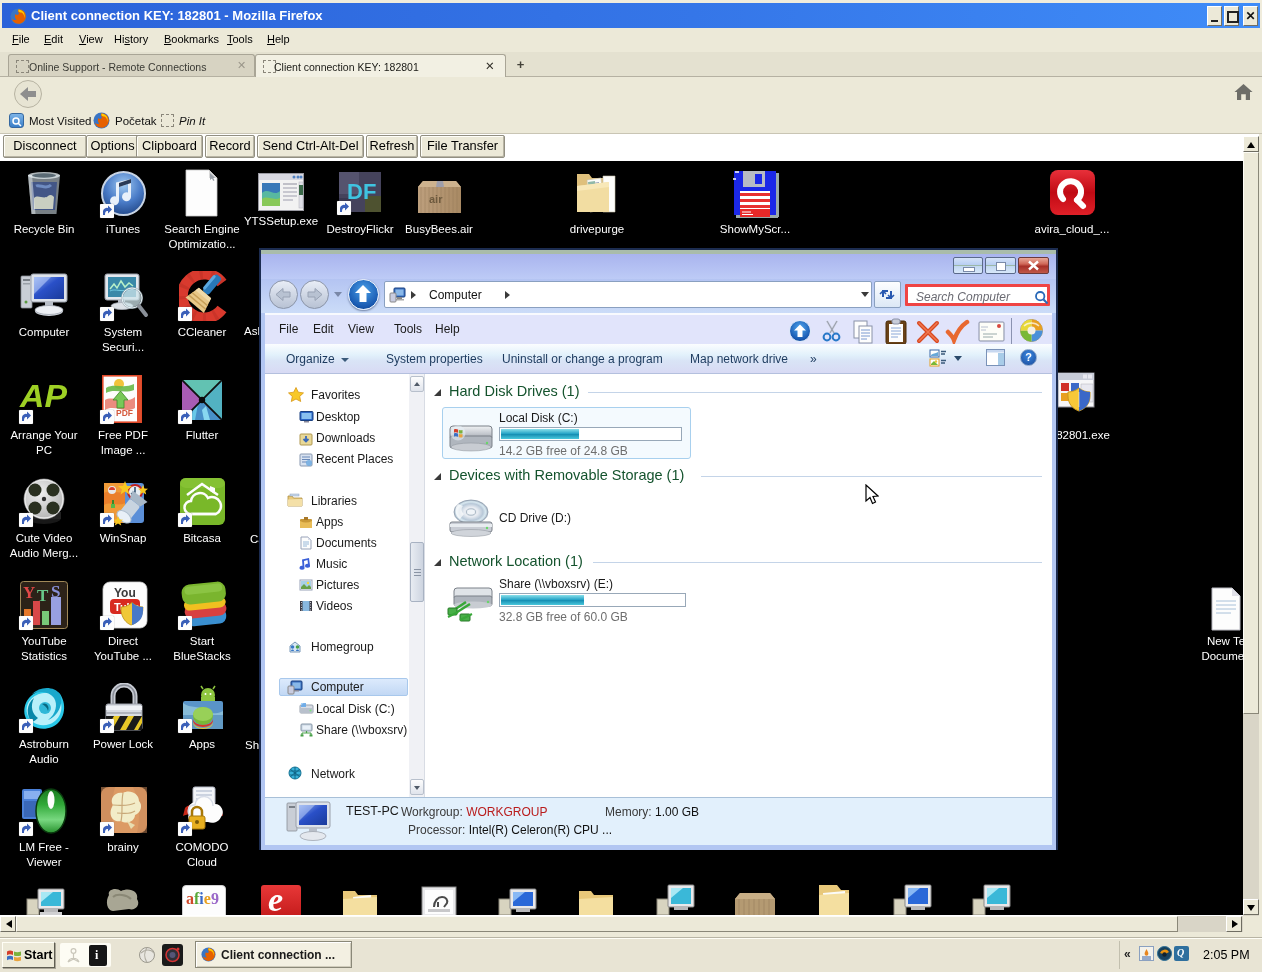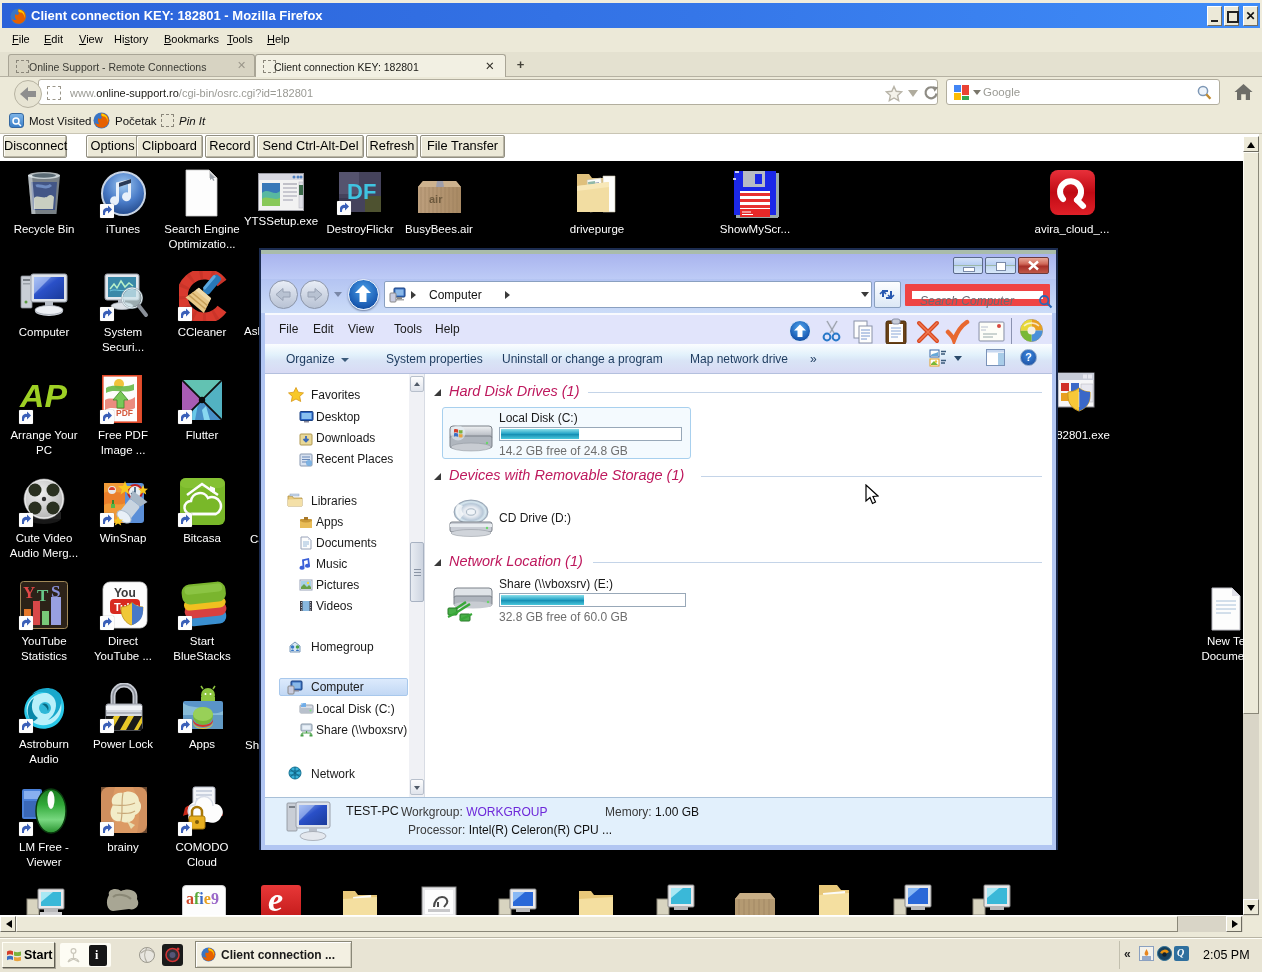"www.online-support.ro/cgi-bin/osrc.cgi?i" div.ab { html: <div> <div></div> <div>www.<span>online-support.ro</span>/cgi-bin/osrc.cgi?id=182801</div> <svg> <path></path> </svg> <div></div> <svg> <path></path> <path></path> </svg> </div> -> none }
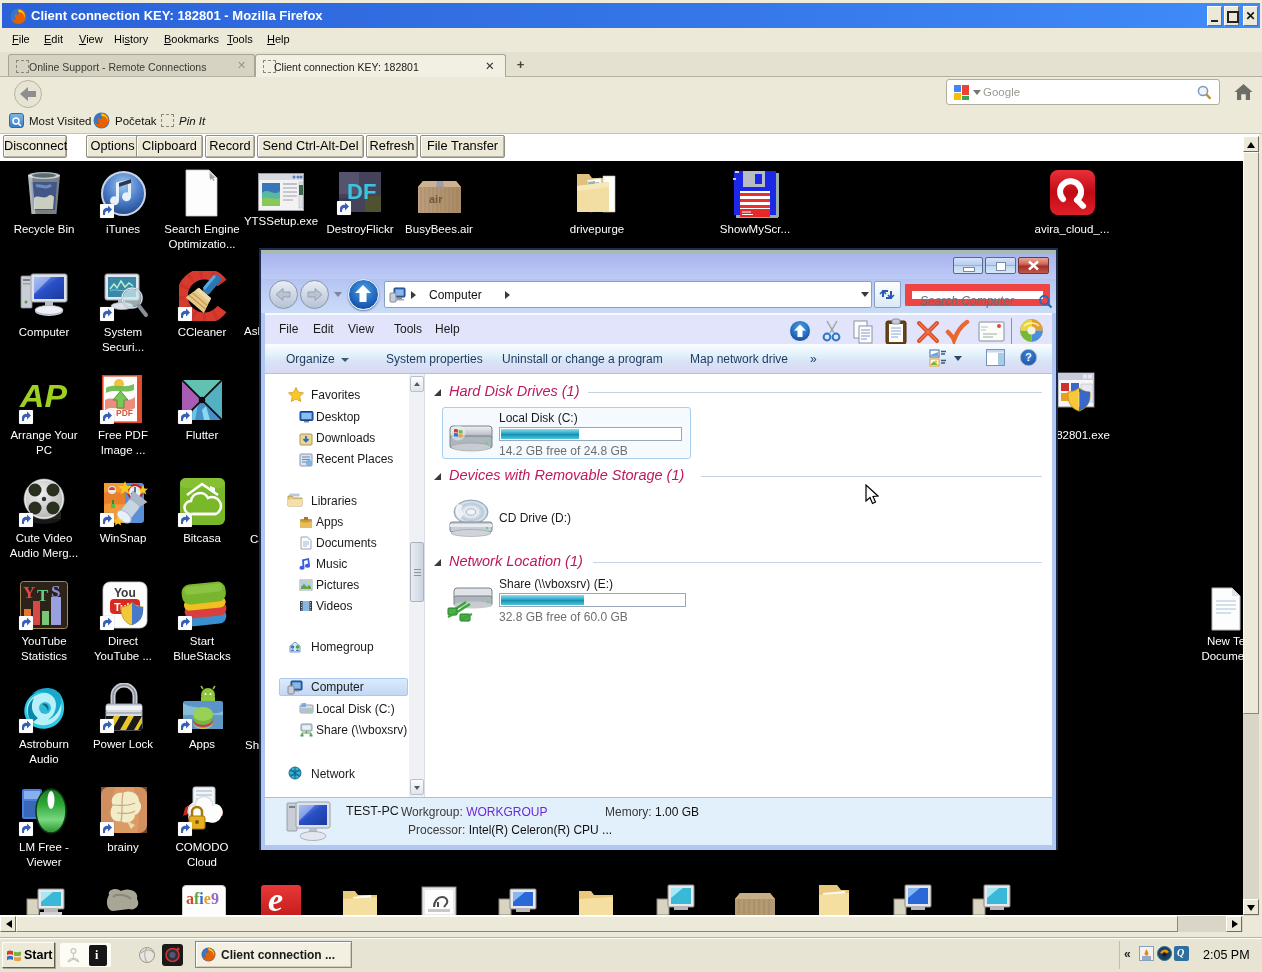"Google" div.ab { html: <div> <svg> <rect></rect> <rect></rect> <rect></rect> <rect></rect> </svg> <div></div> <div>Google</div> <svg> <circle></circle> <path></path> </svg> </div> -> none }
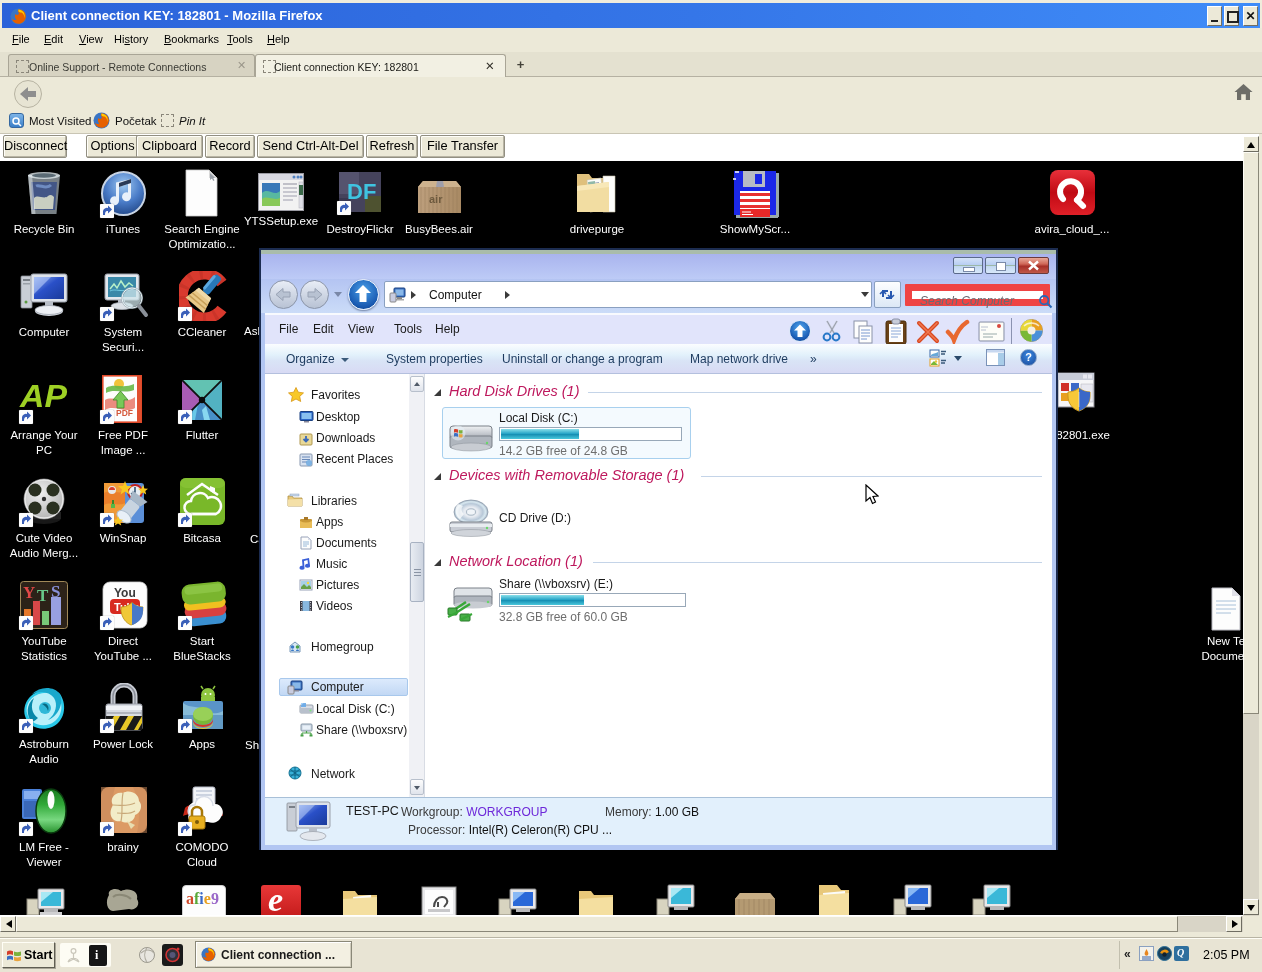"Disconnect" div.rcb { width: 64px -> 84px }
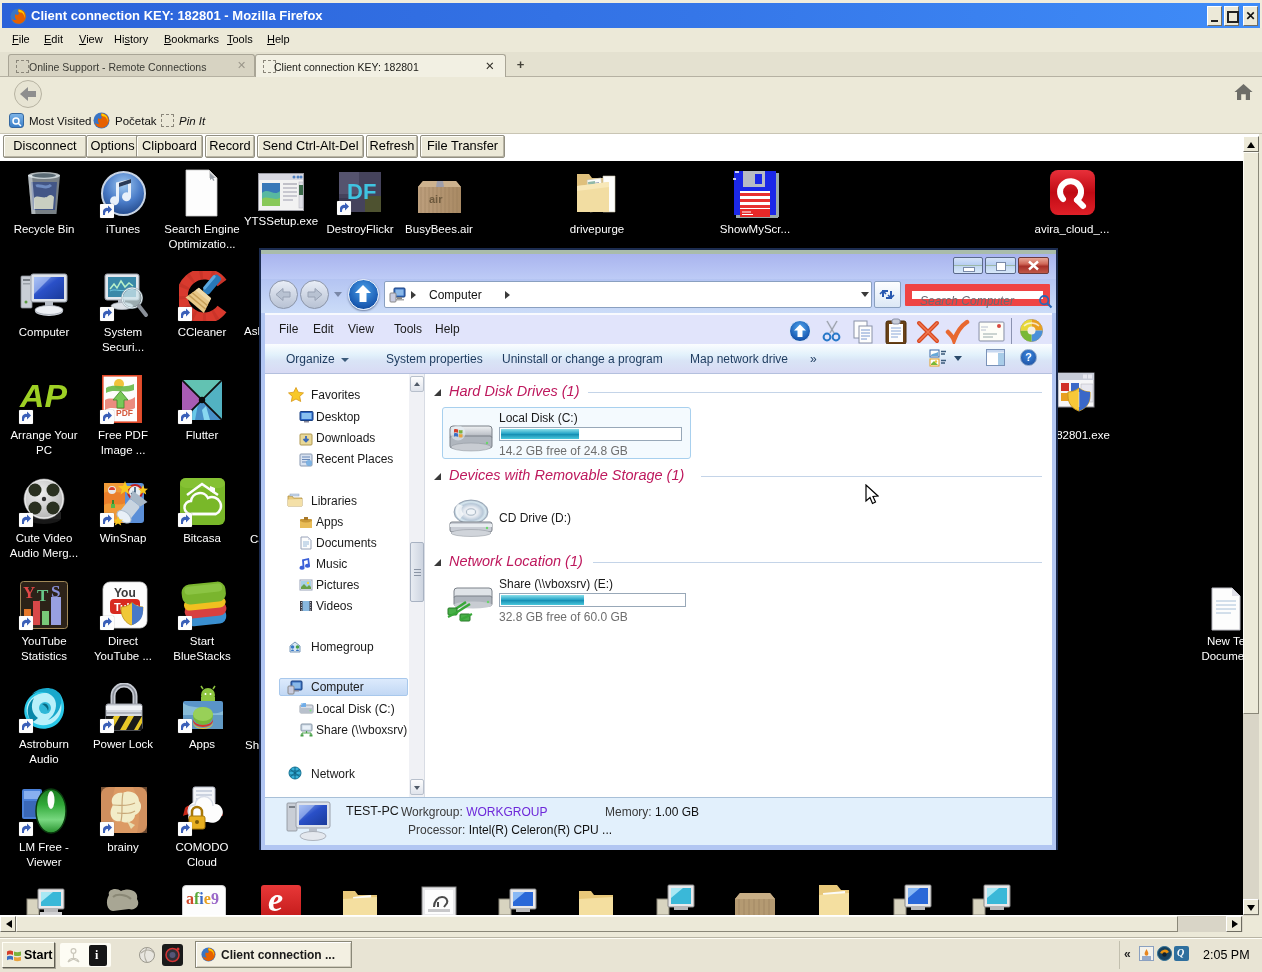"Search Computer" div.ab { border: 7px solid #ef4444 -> 3px solid #ef4444 }
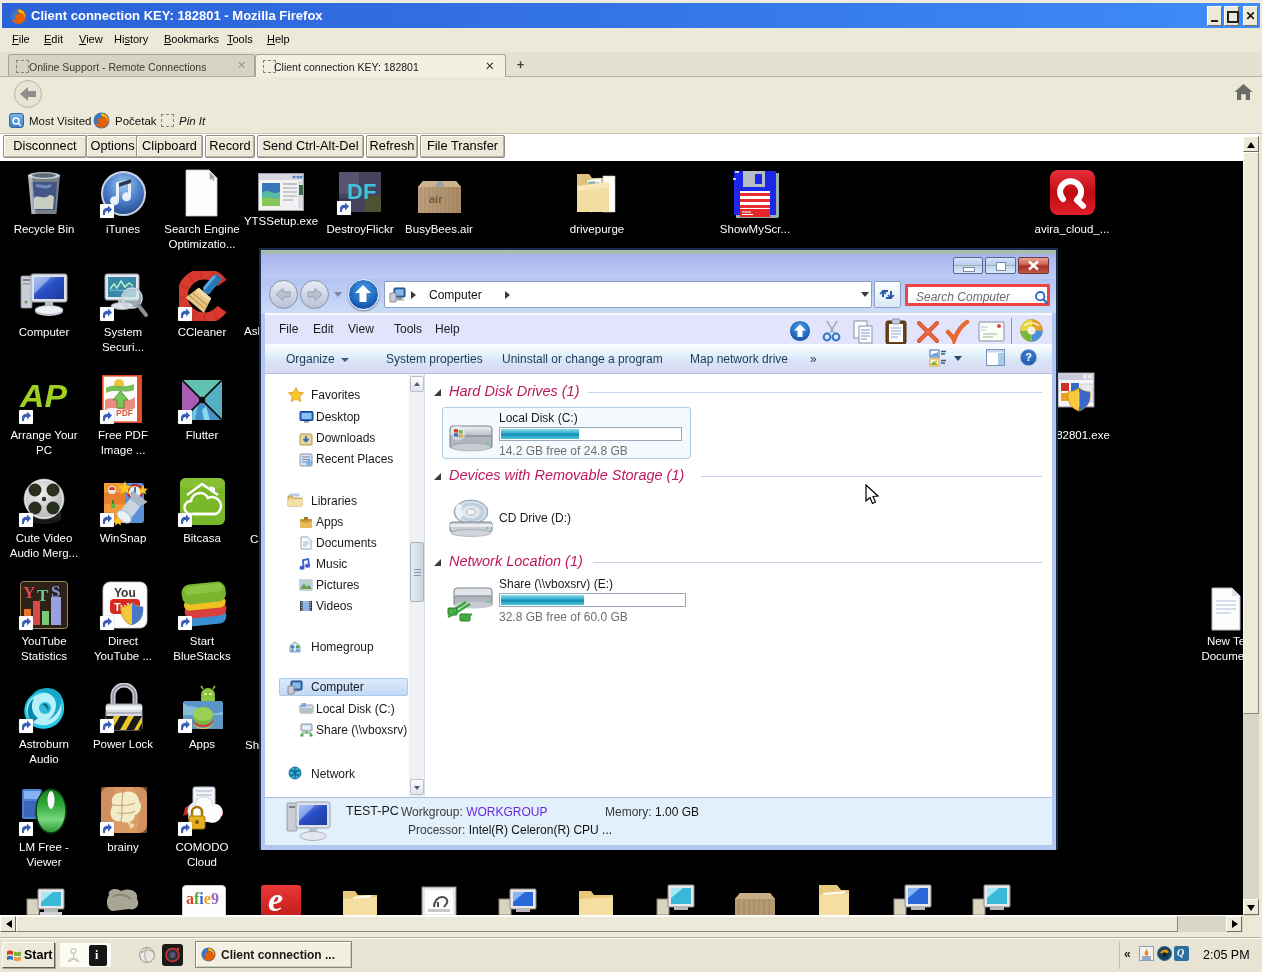"Hard Disk Drives (1)" .hdr { color: #be185d -> #14532d; font-style: italic -> none }
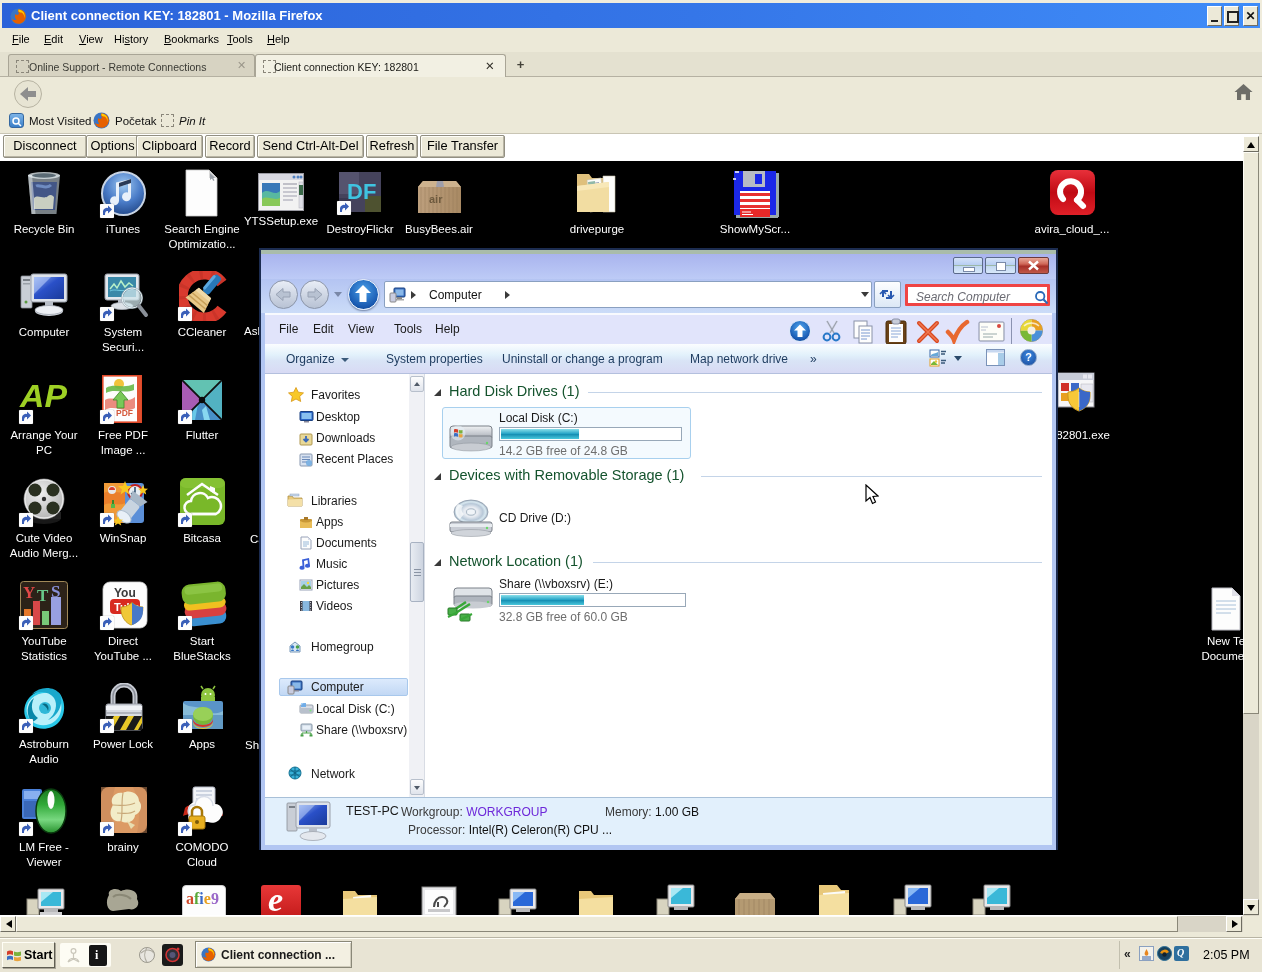"WORKGROUP" span { color: #6d28d9 -> #b91c1c }
